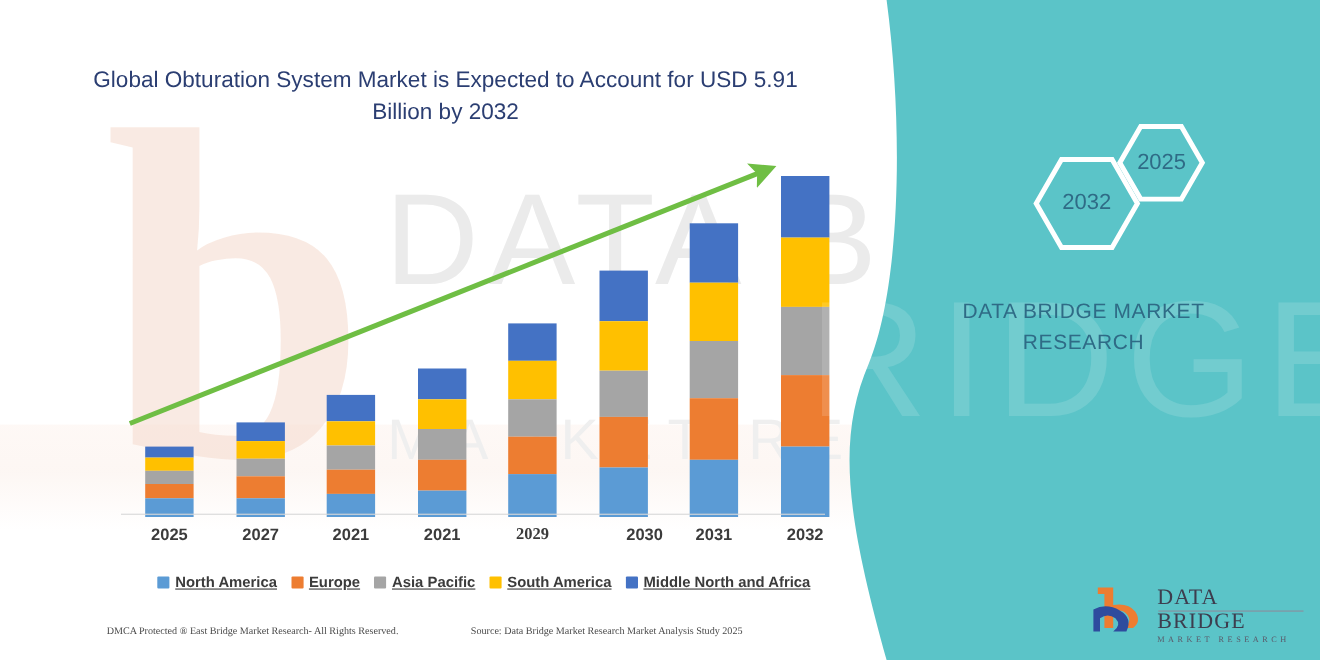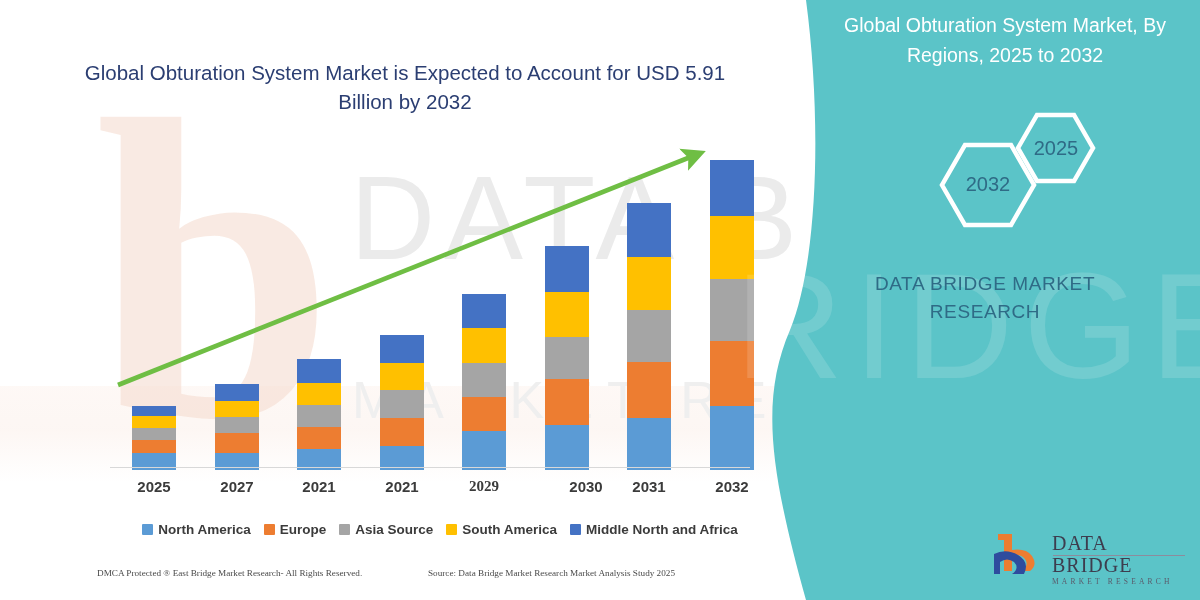"Global Obturation System Market, By" div.r-title { html: <div>Global Obturation System Market, By Regions, 2025 to 2032</div> -> none }
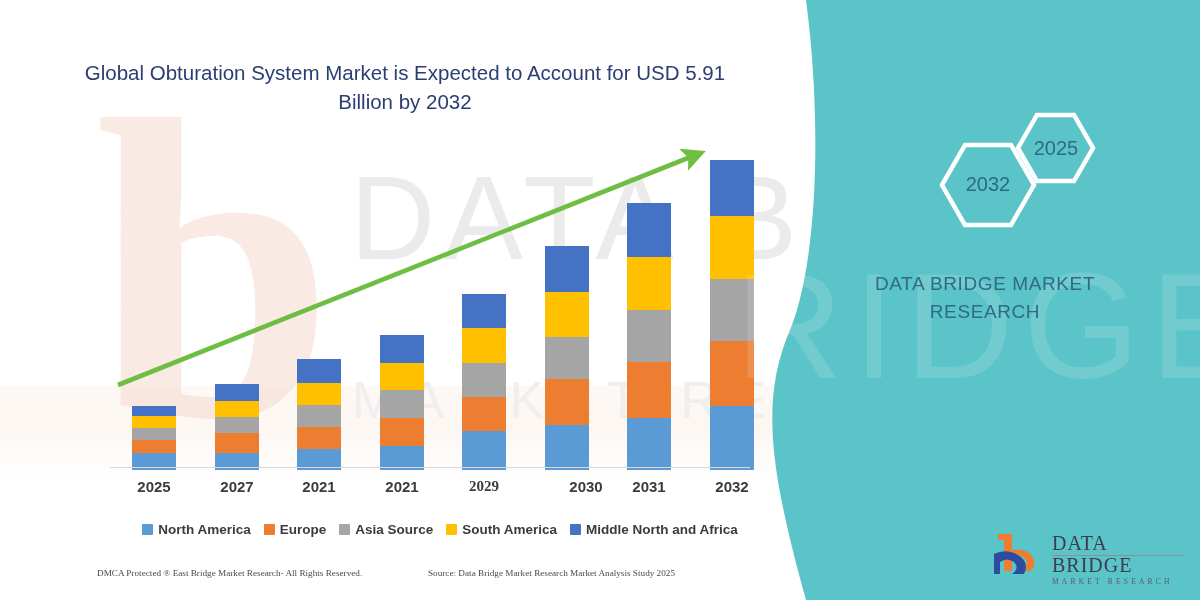"North America" .lg-text { text-decoration: none -> underline }
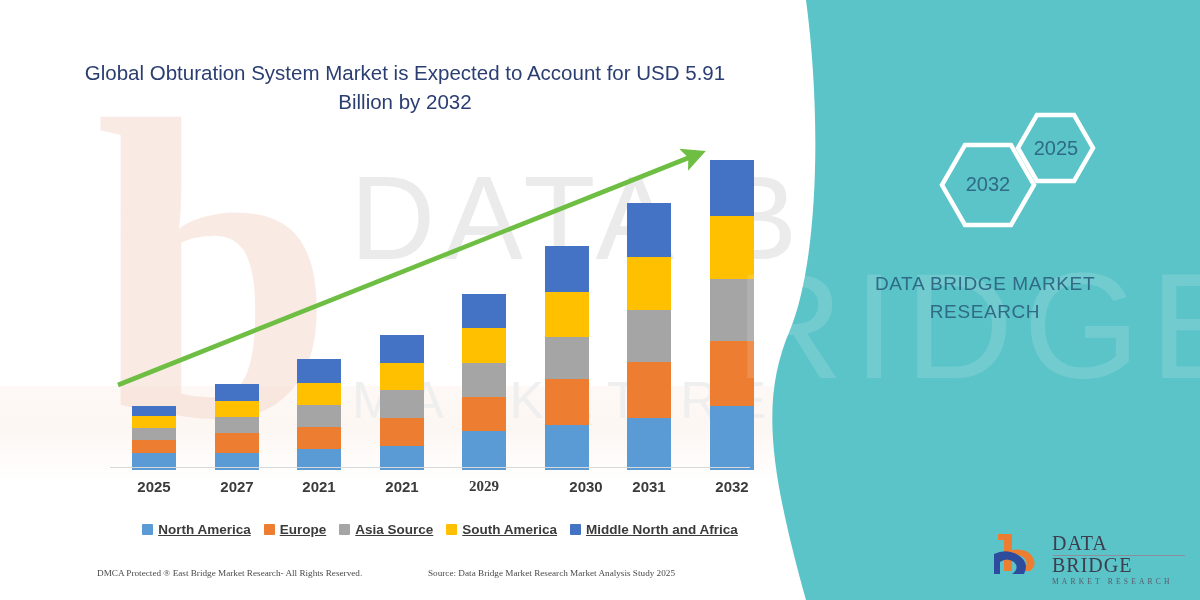"Asia Source" span.lg-text { text: Source -> Pacific }
